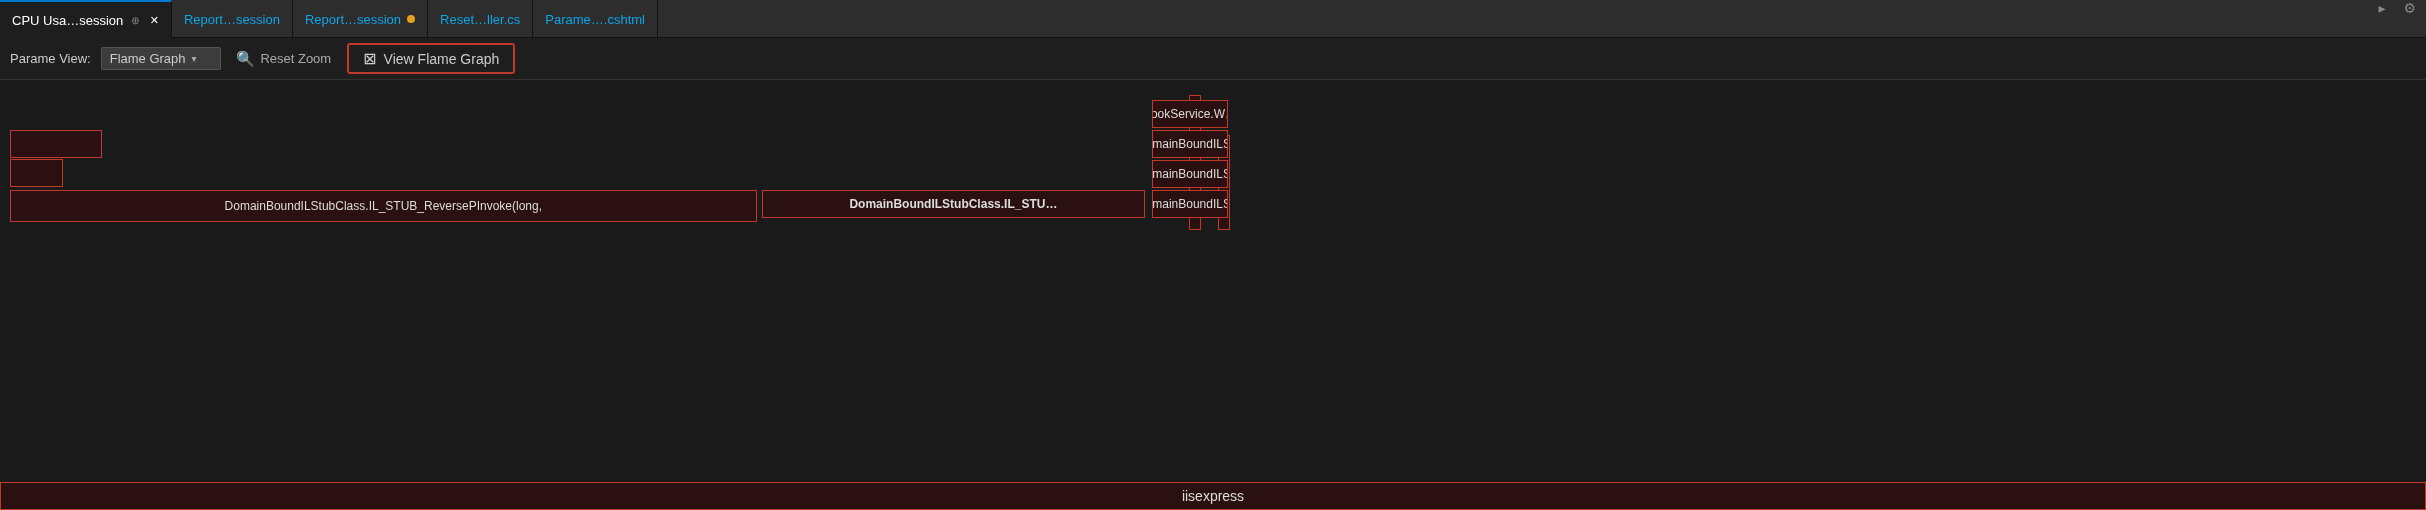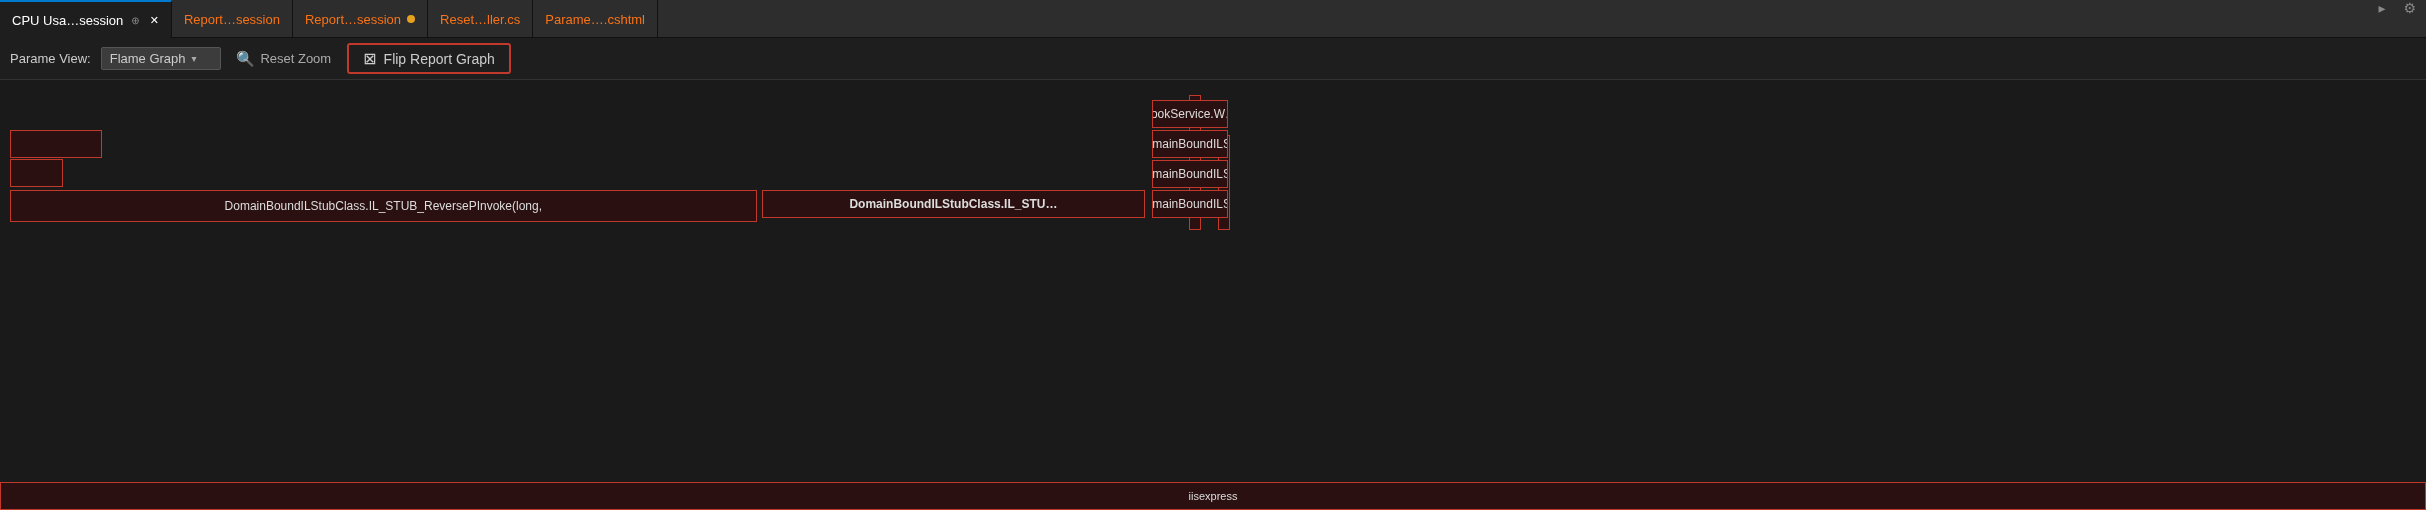"Report…session" .tab { color: #f97316 -> #0ea5e9 }
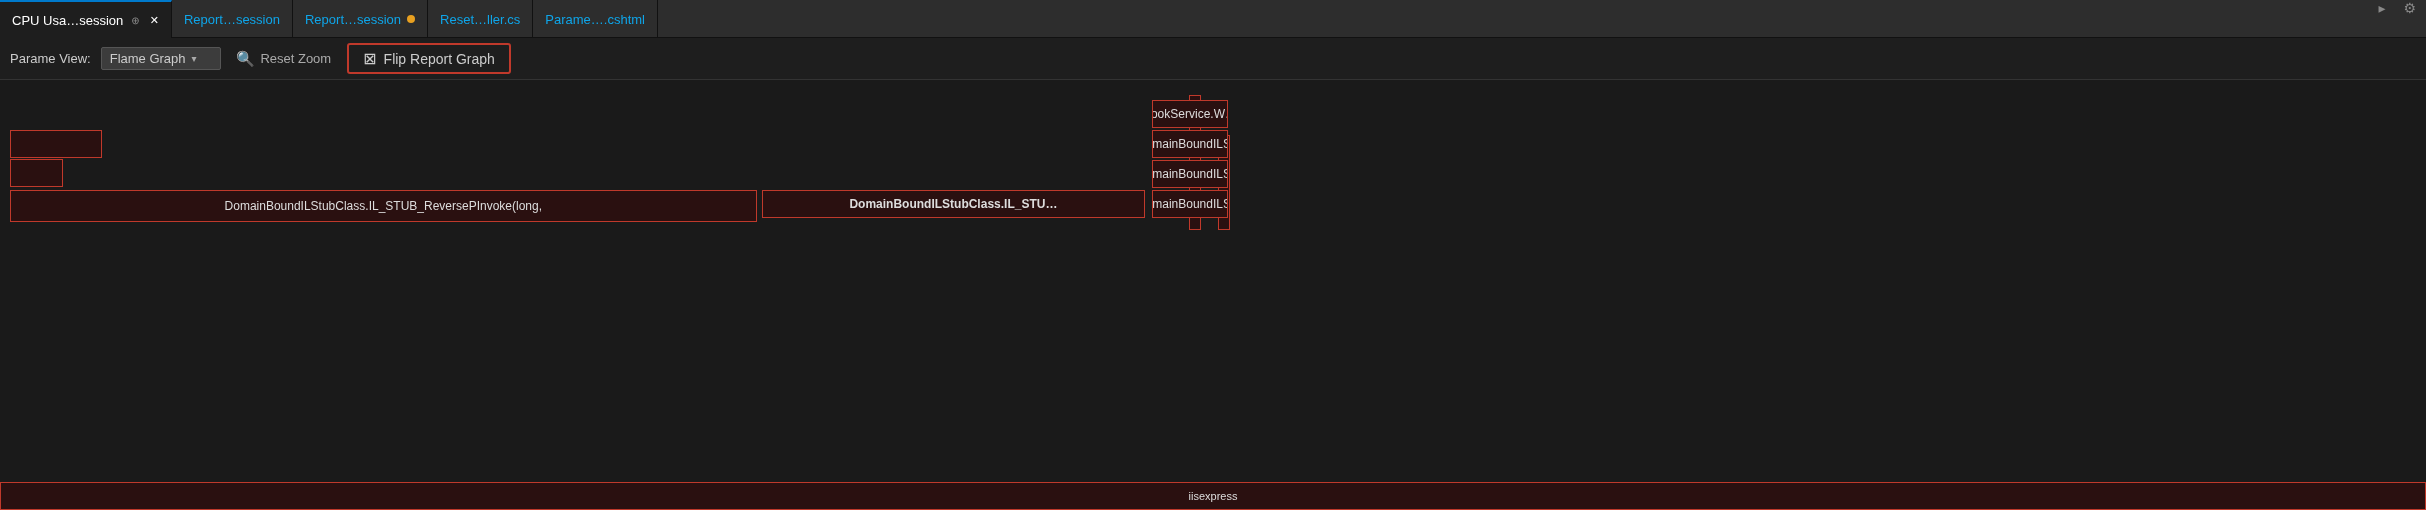"Flip Report Graph" span { text: Flip Report -> View Flame }
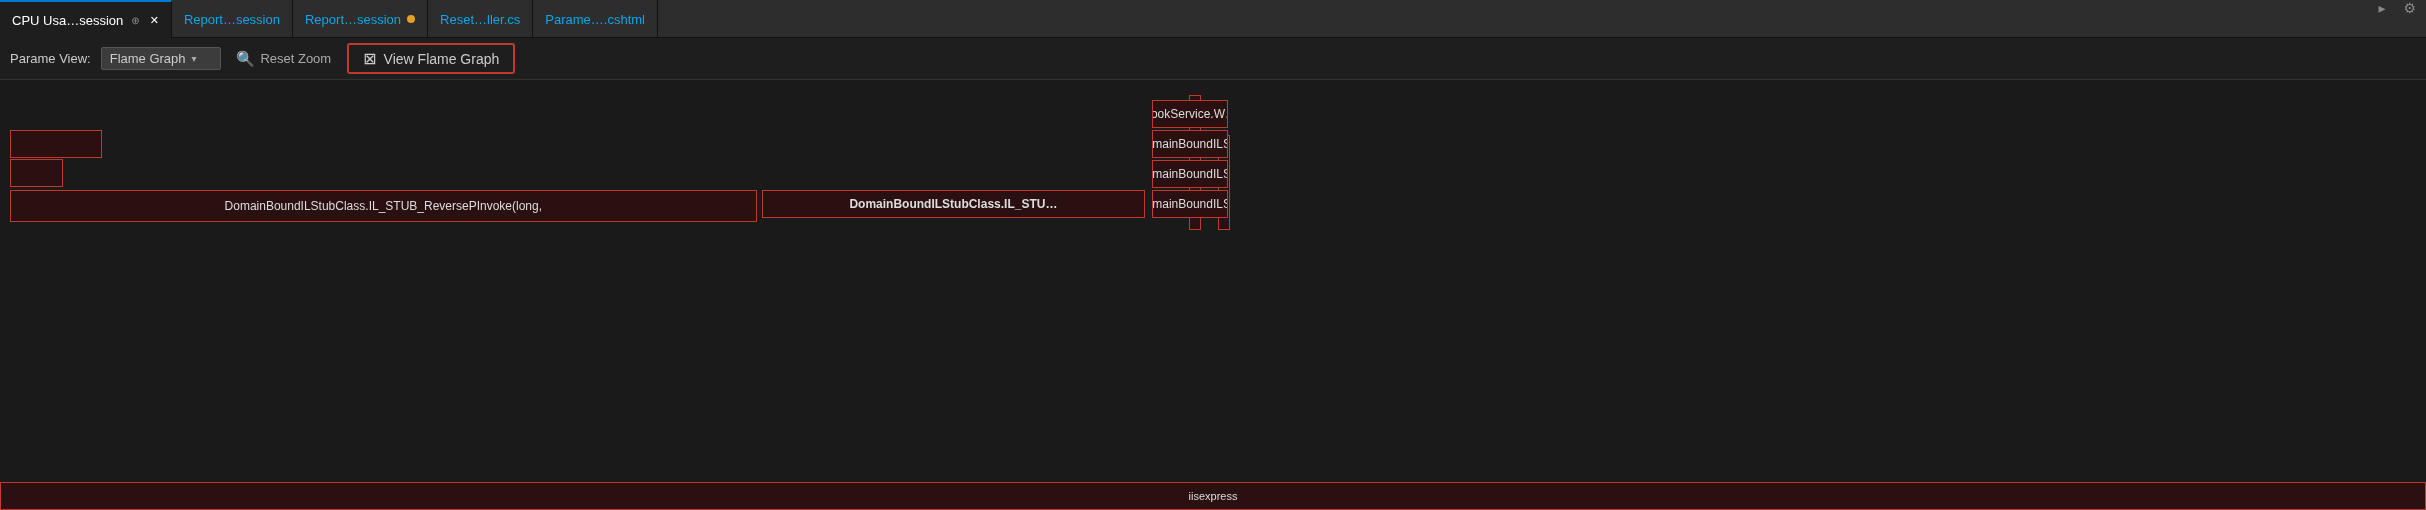"iisexpress" .iisexpress-bar { font-size: 11px -> 14px }
